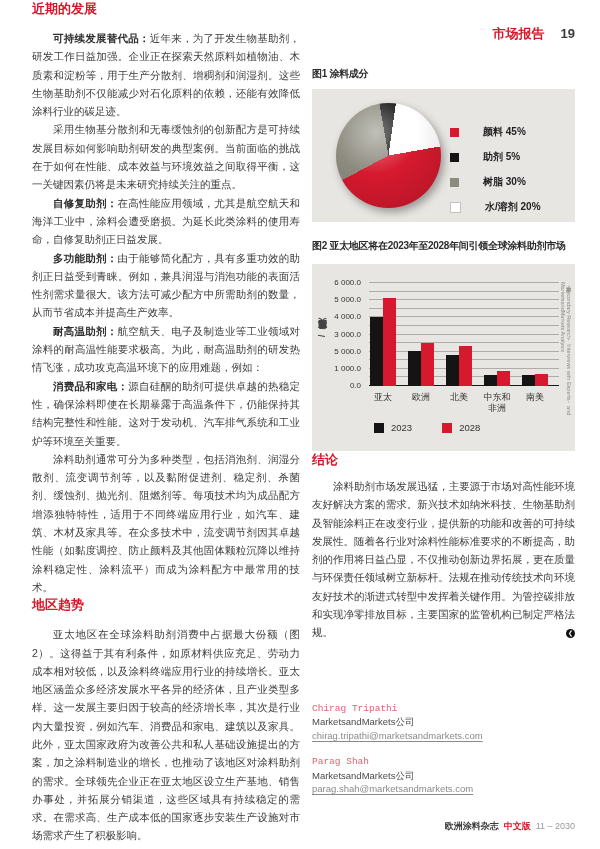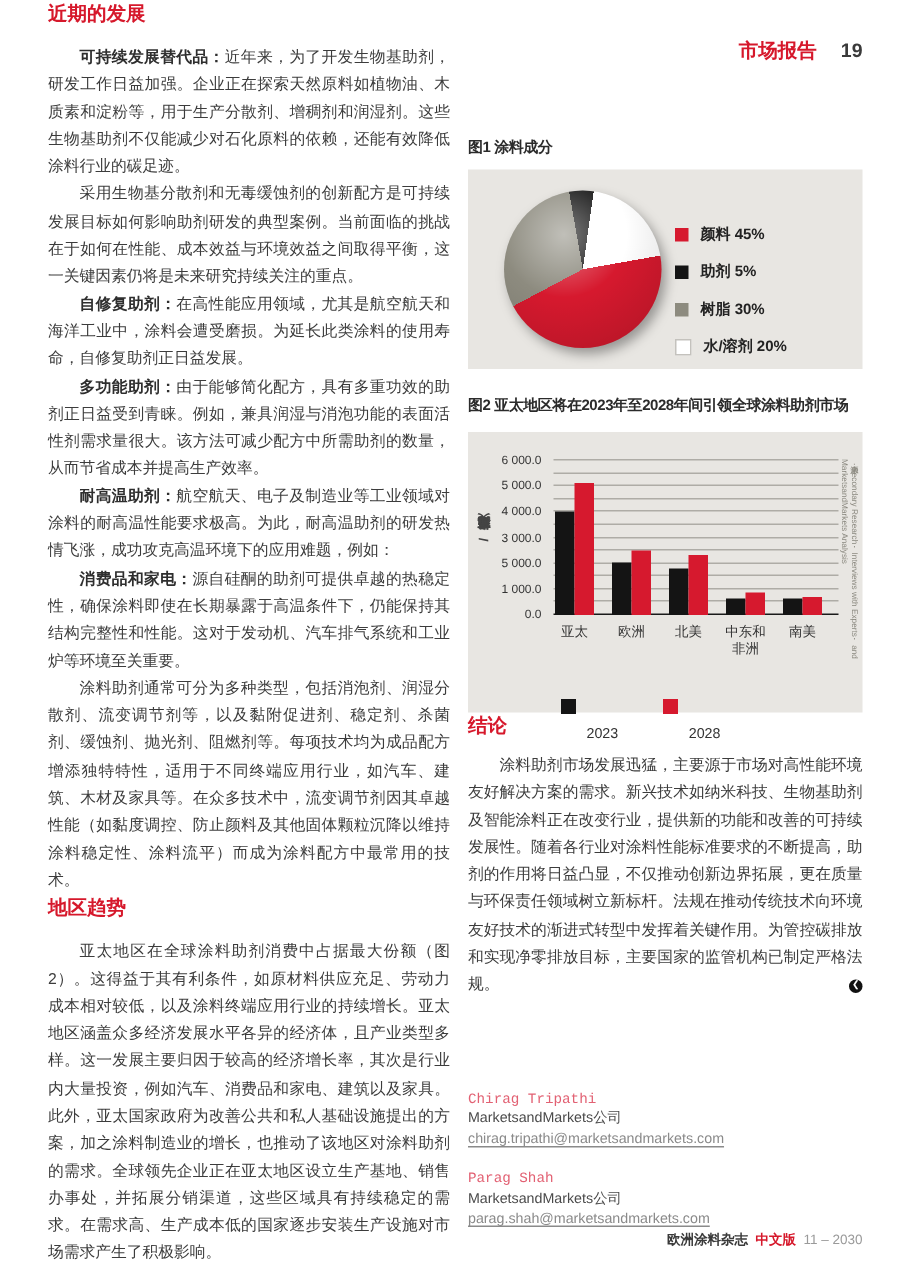"图1 涂料成分" .cap1 { margin-top: 91px -> 67px }
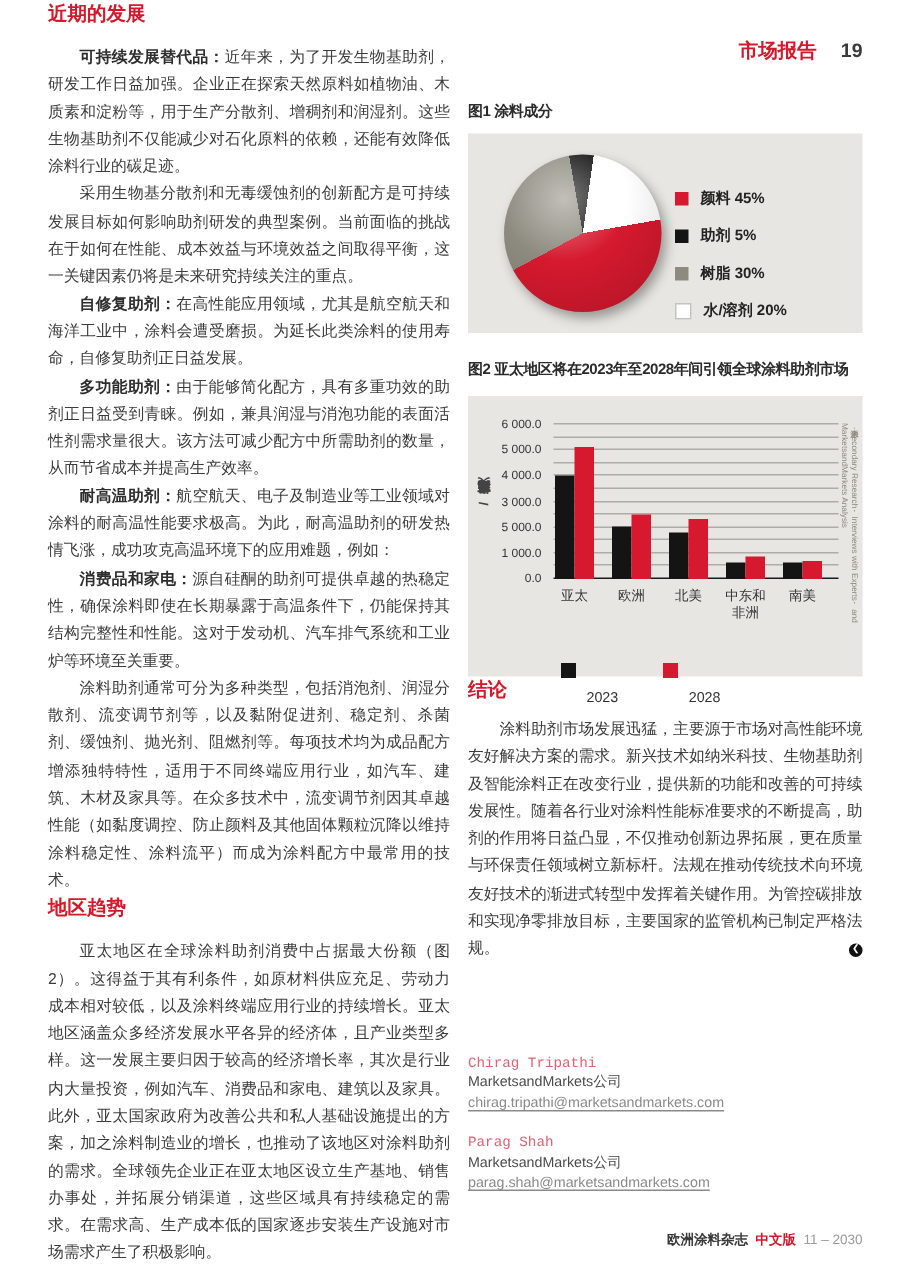"颜料 45%" .legend-item { gap: 8px -> 24px }
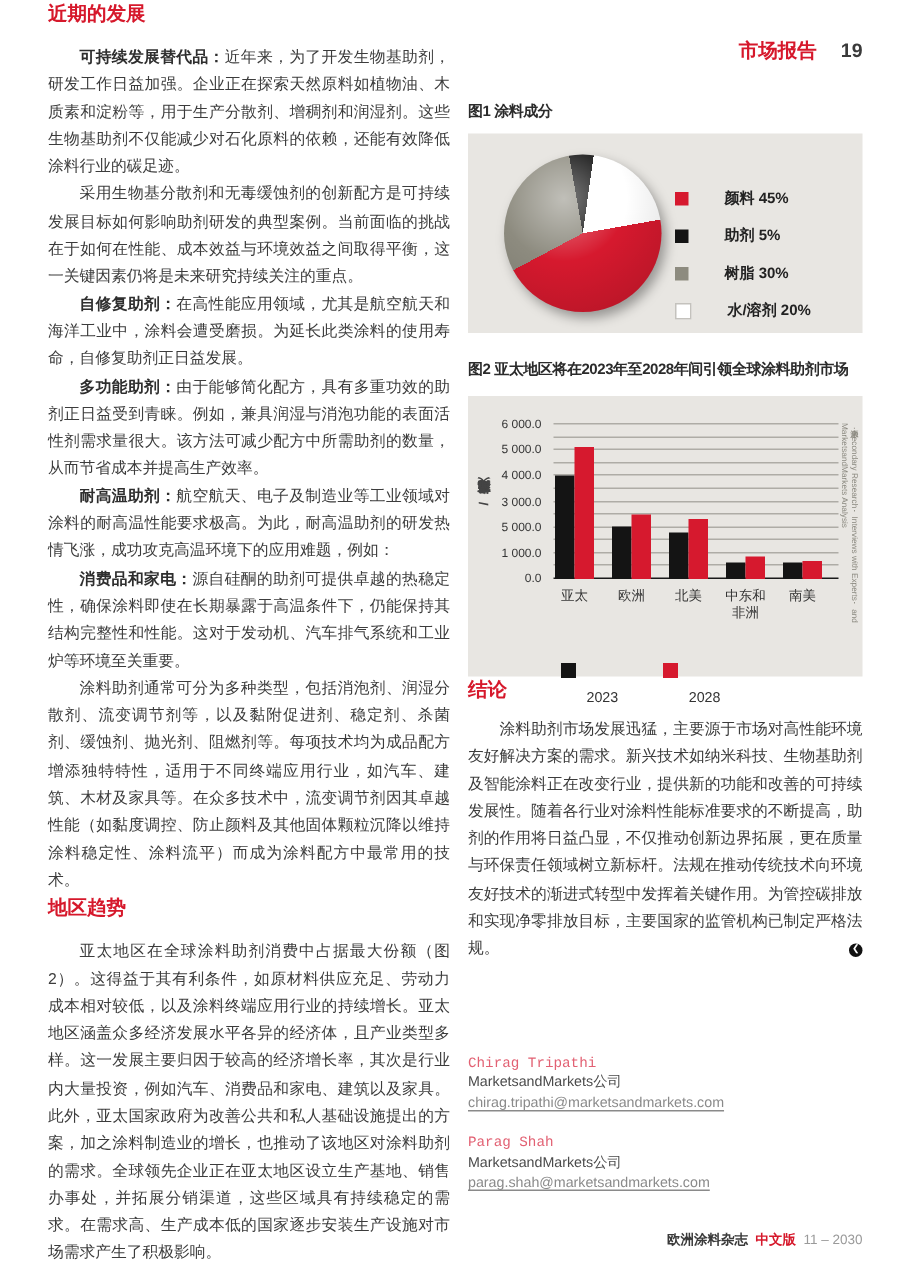"2023" .bar-legend .legend-item span:last-child { margin-top: 38px -> none }
